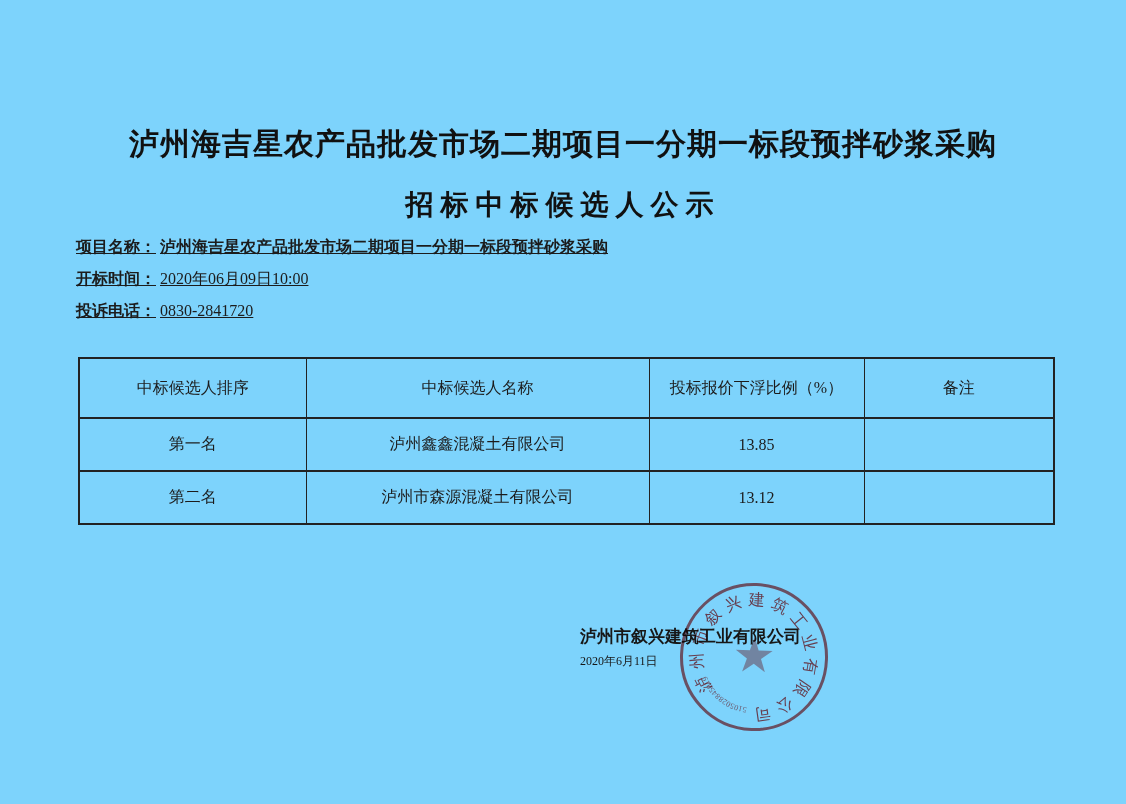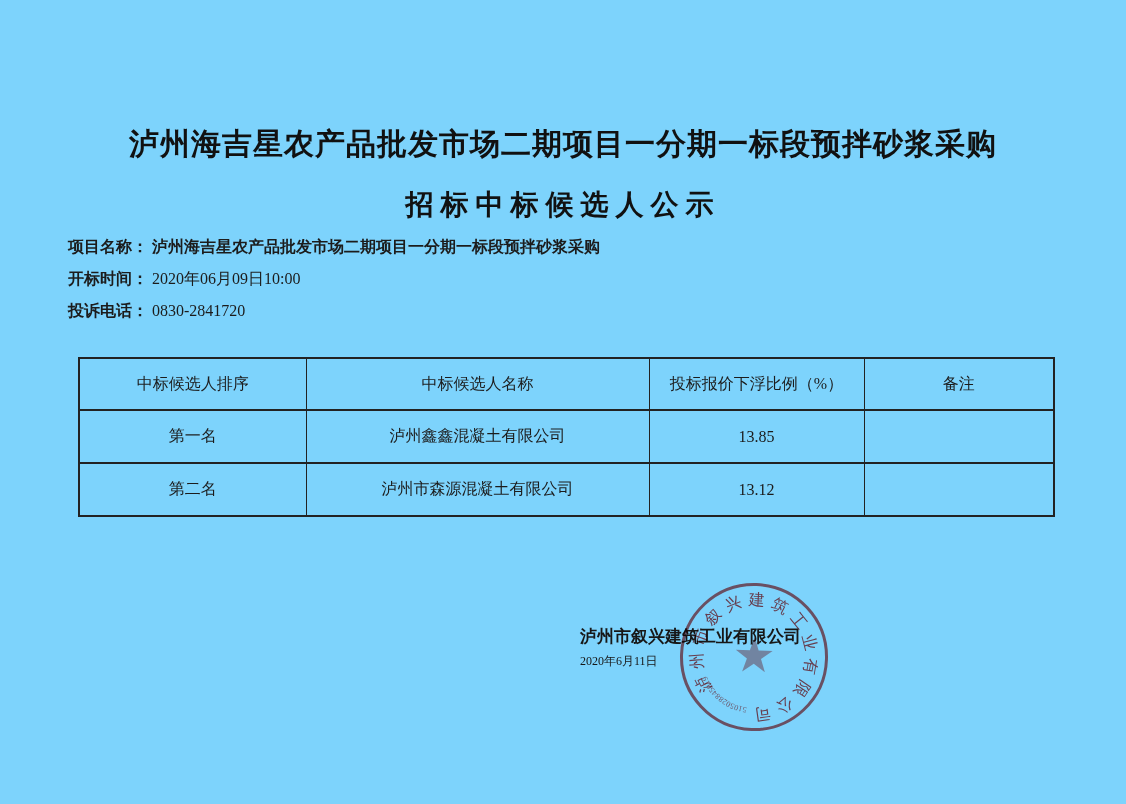"项目名称： 泸州海吉星农产品批发市场二期项目一分期一标段预拌砂浆采购" .info-block { left: 68px -> 76px; text-decoration: none -> underline }
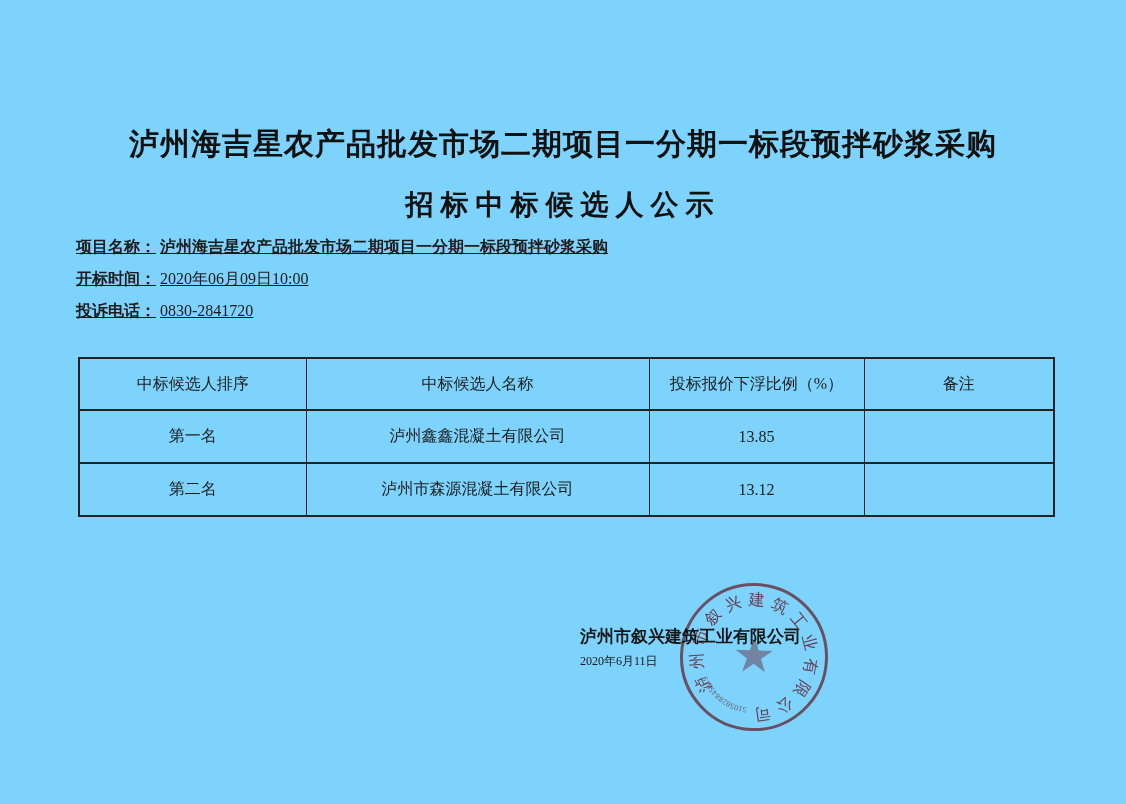"中标候选人排序" table.candidates thead tr { height: 52px -> 60px }
